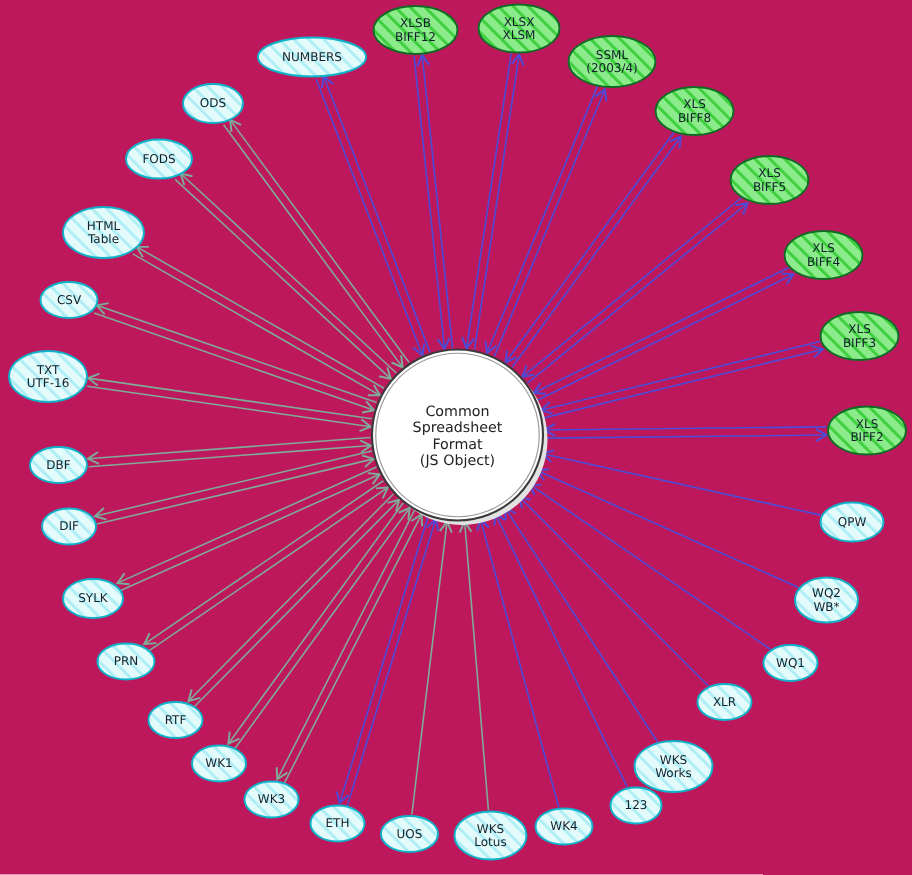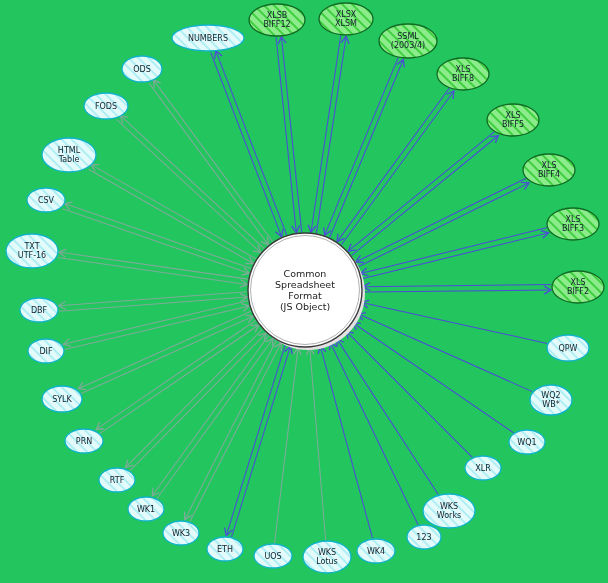"XLSB BIFF12" .stage { background: #22c55e -> #be185d }
